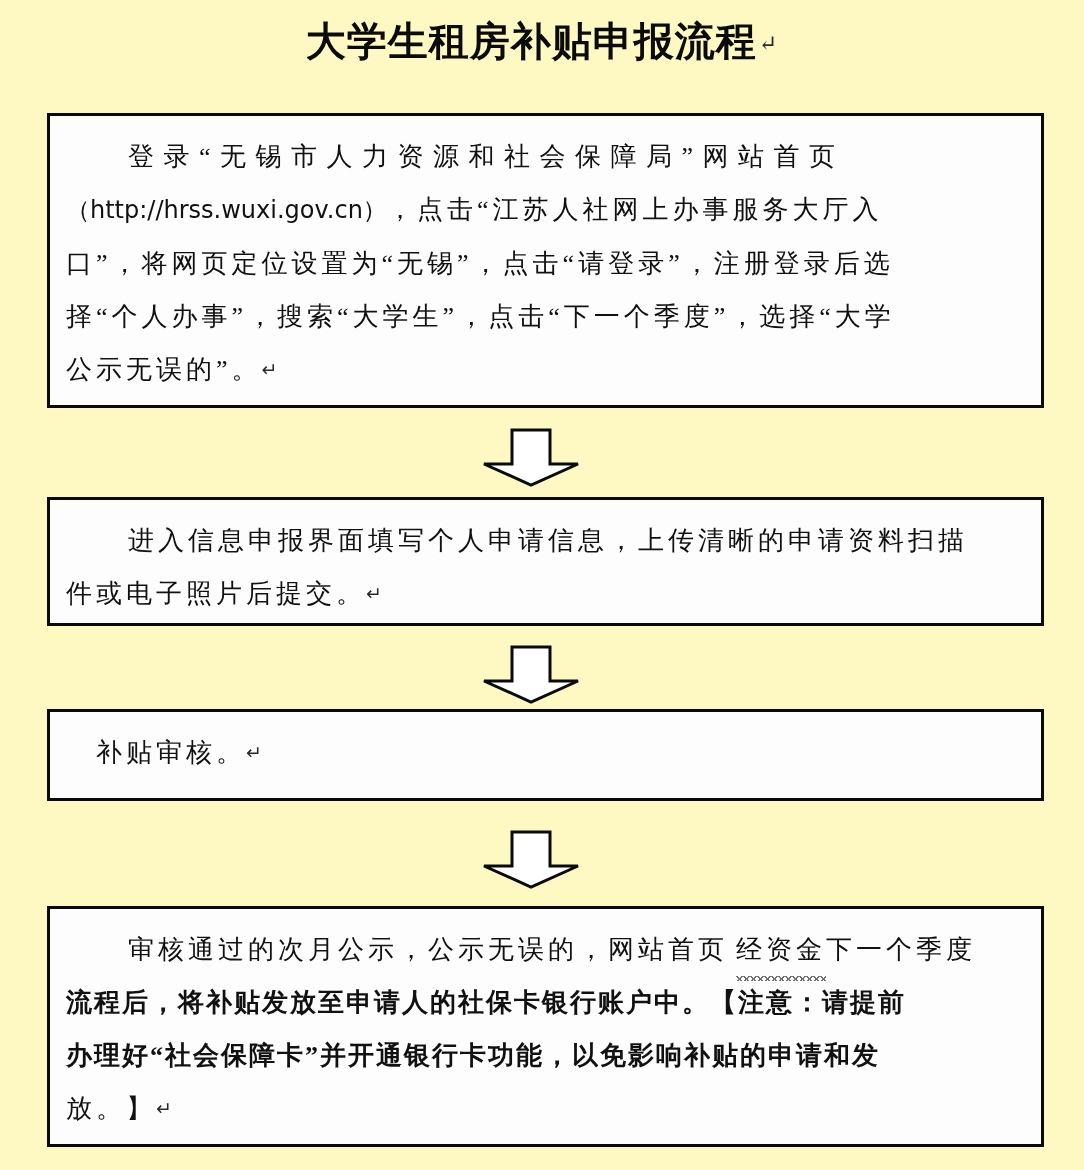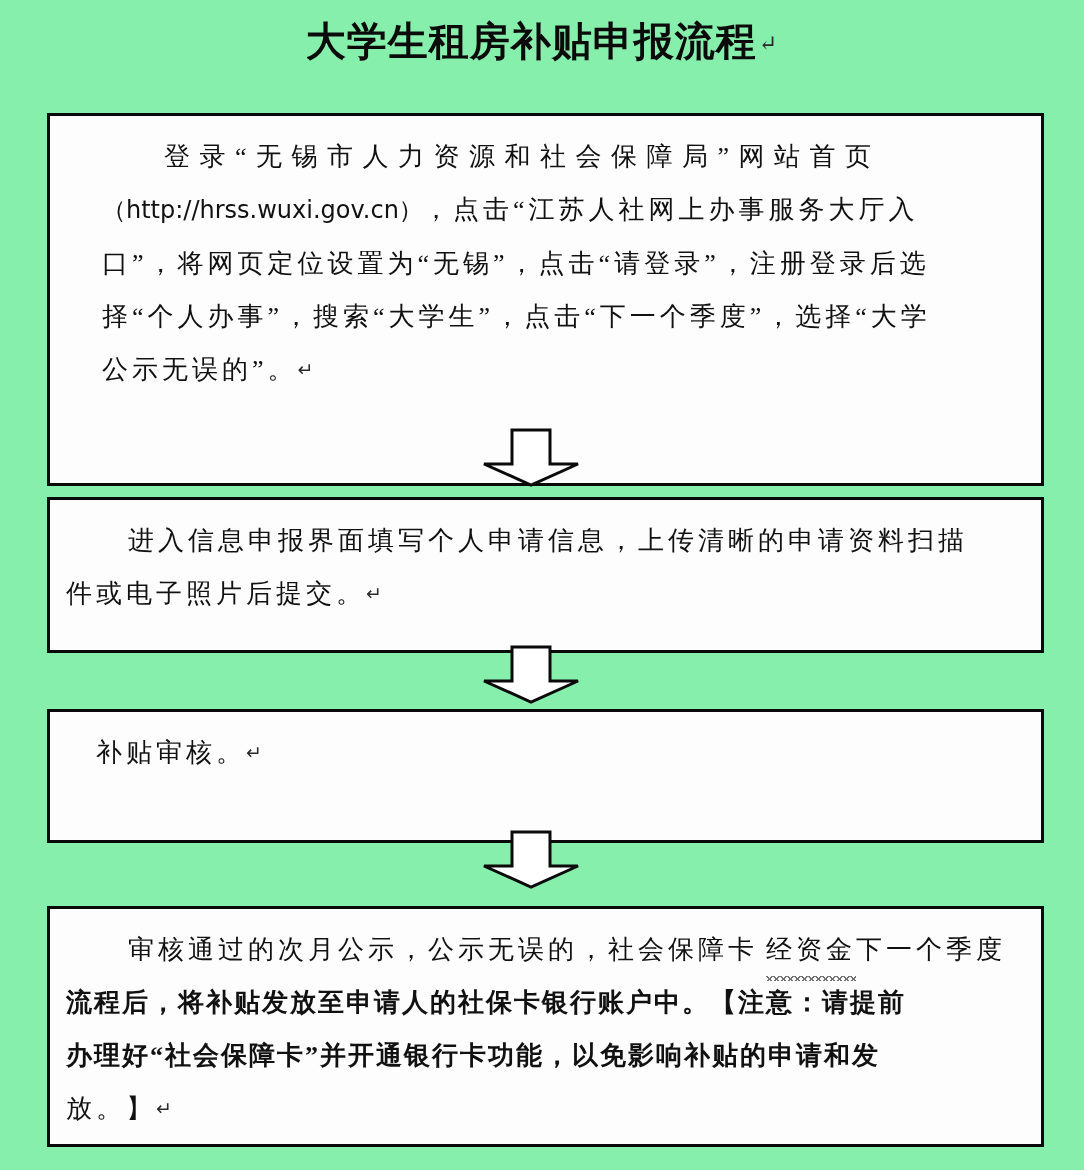"大学生租房补贴申报流程↵" #doc { background: #86efac -> #fef9c3 }
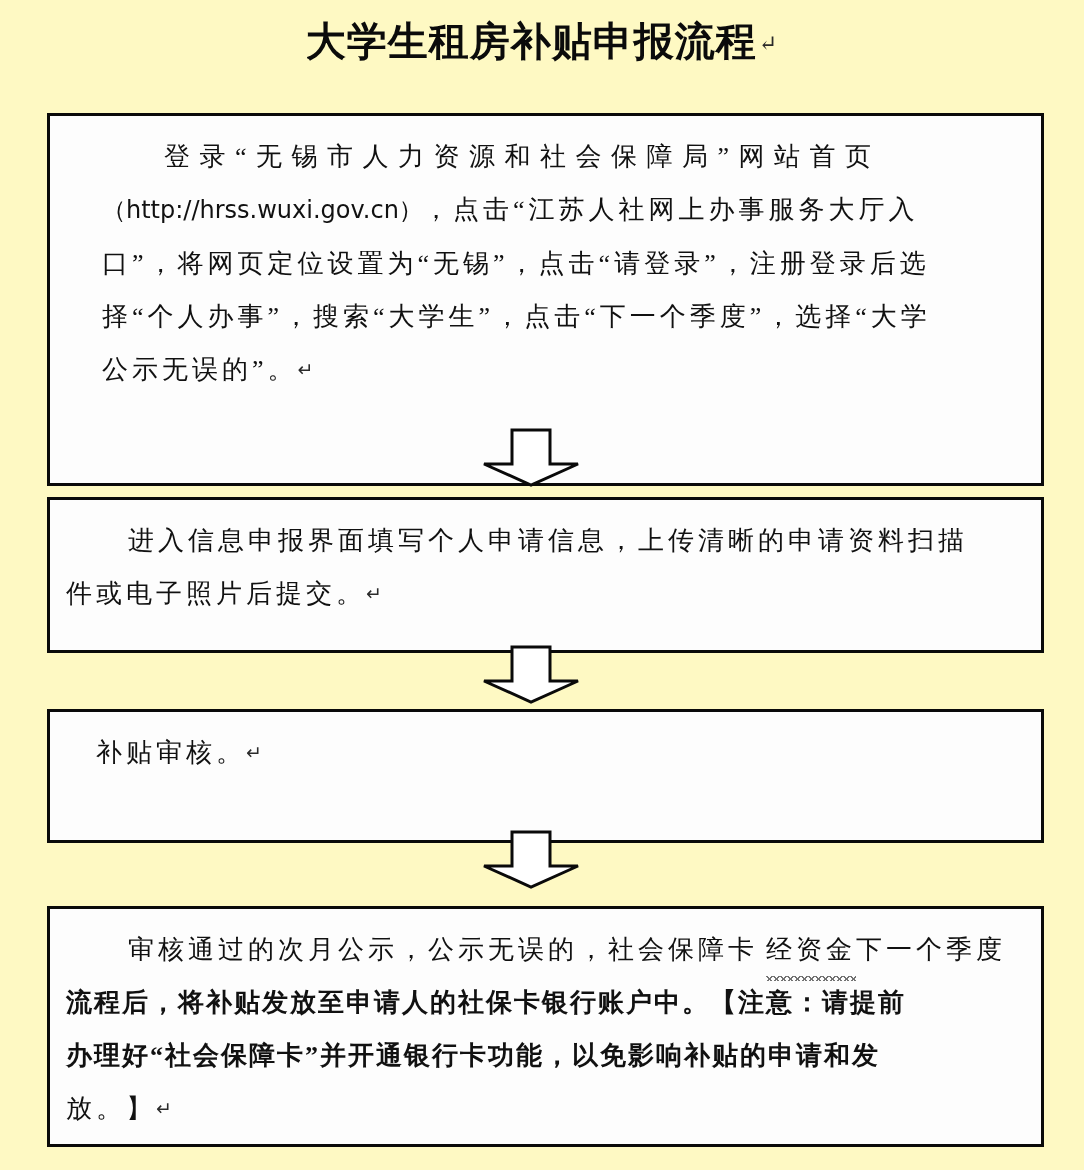"登录“无锡市人力资源和社会保障局”网站首页" div.flowbox { height: 373px -> 295px; padding-left: 36px -> none }
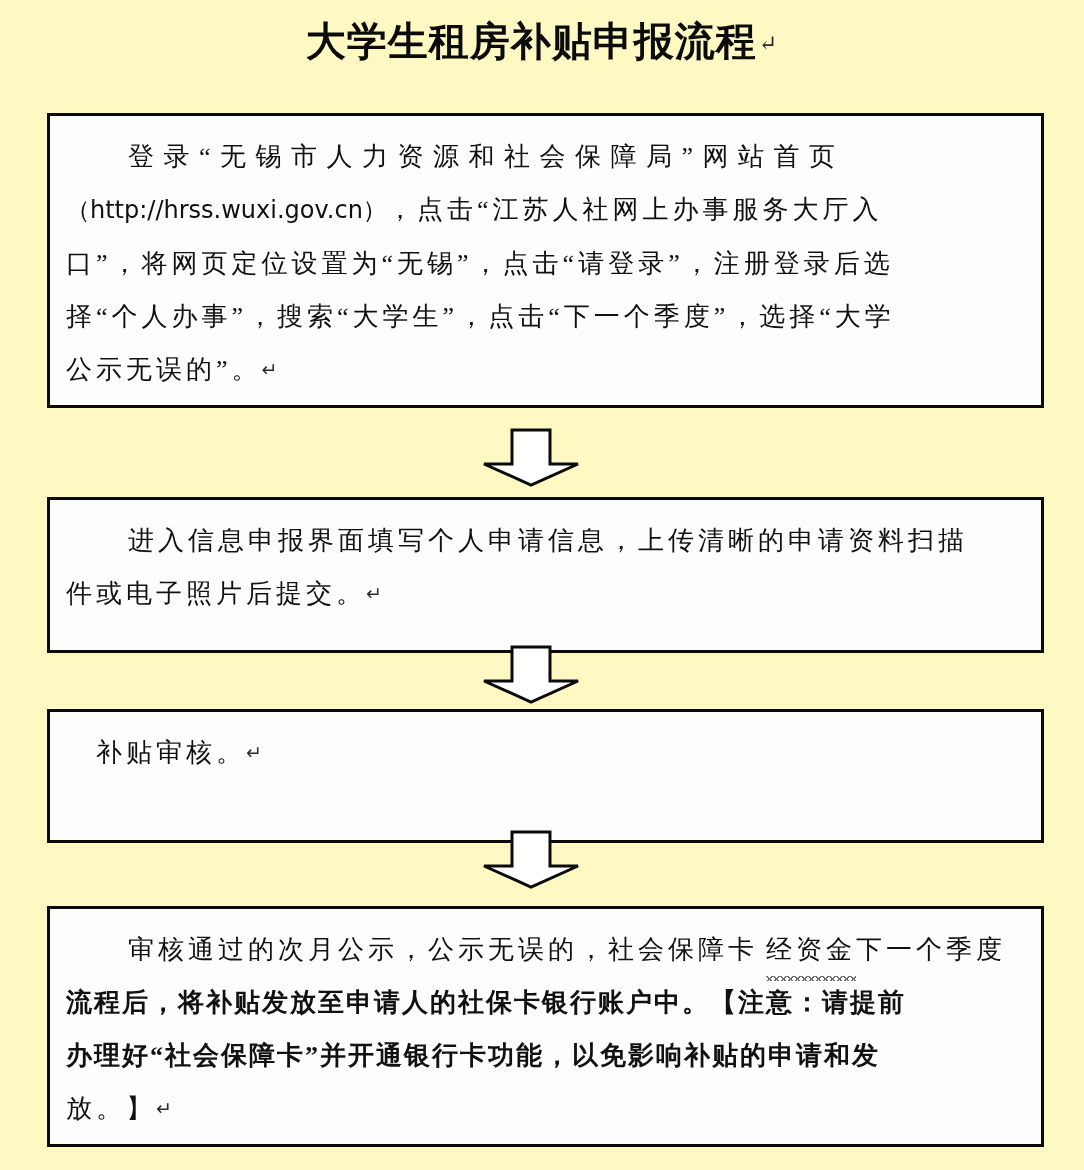"进入信息申报界面填写个人申请信息，上传清晰的申请资料扫描" div.flowbox { height: 156px -> 129px }
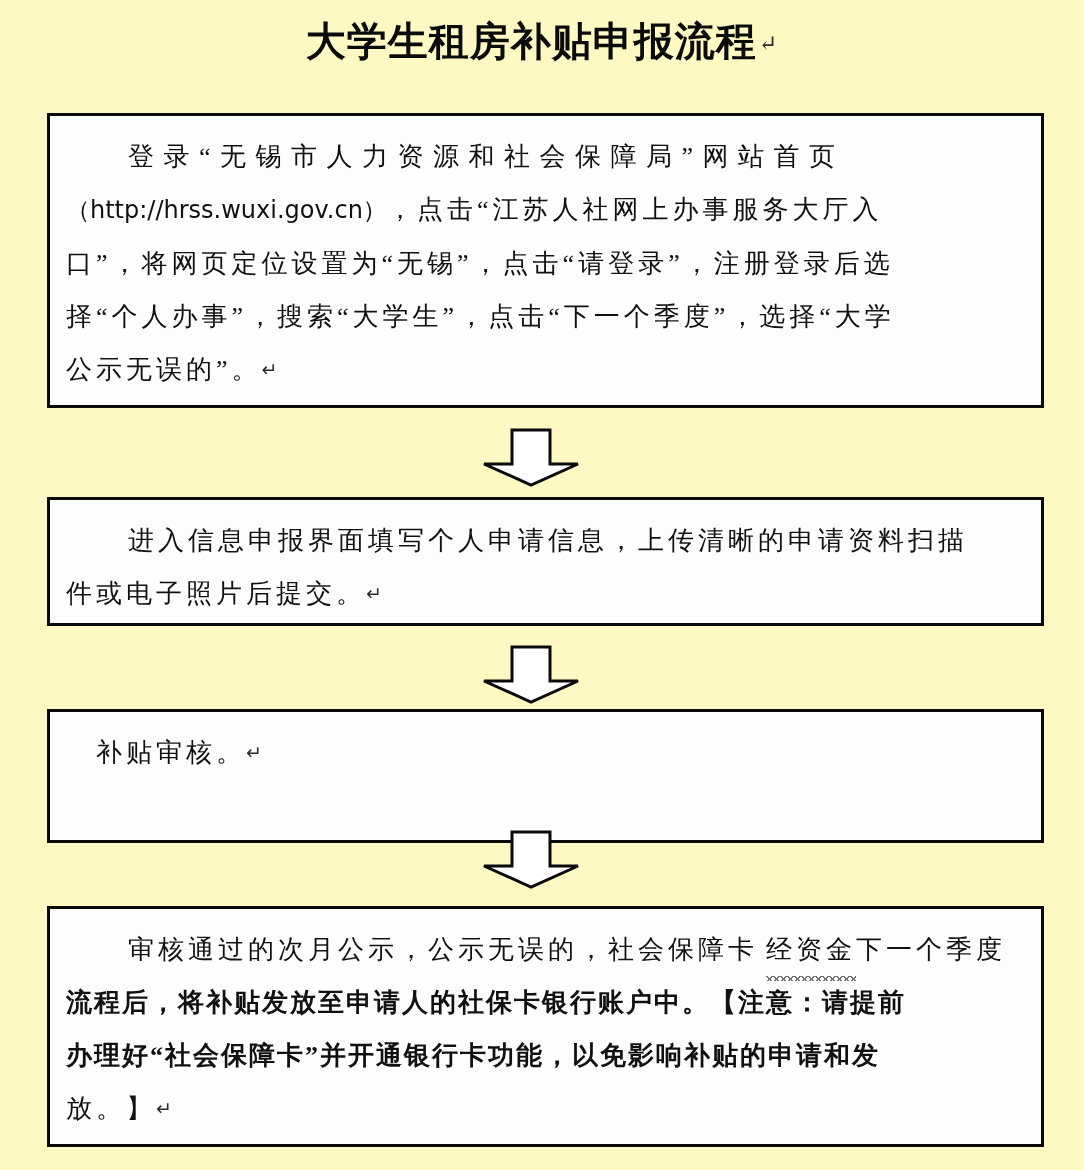"补贴审核。↵" div.flowbox { height: 134px -> 92px }
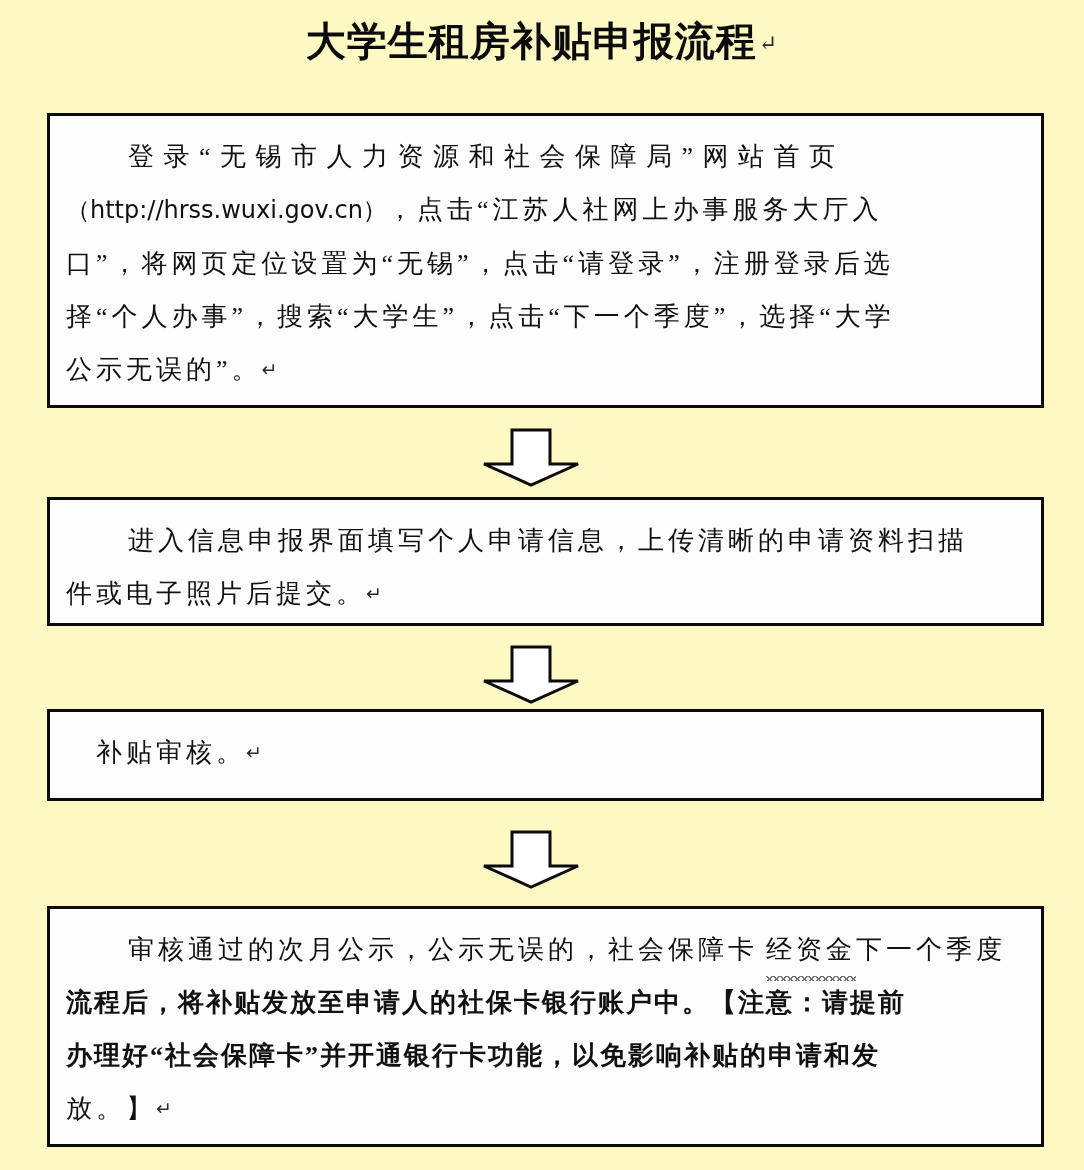"审核通过的次月公示，公示无误的，社会保障卡" span { text: 社会保障卡 -> 网站首页 }
